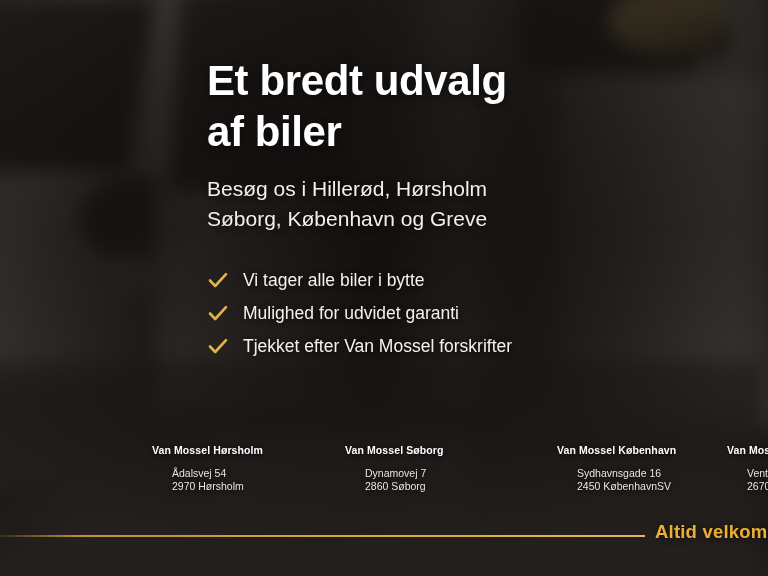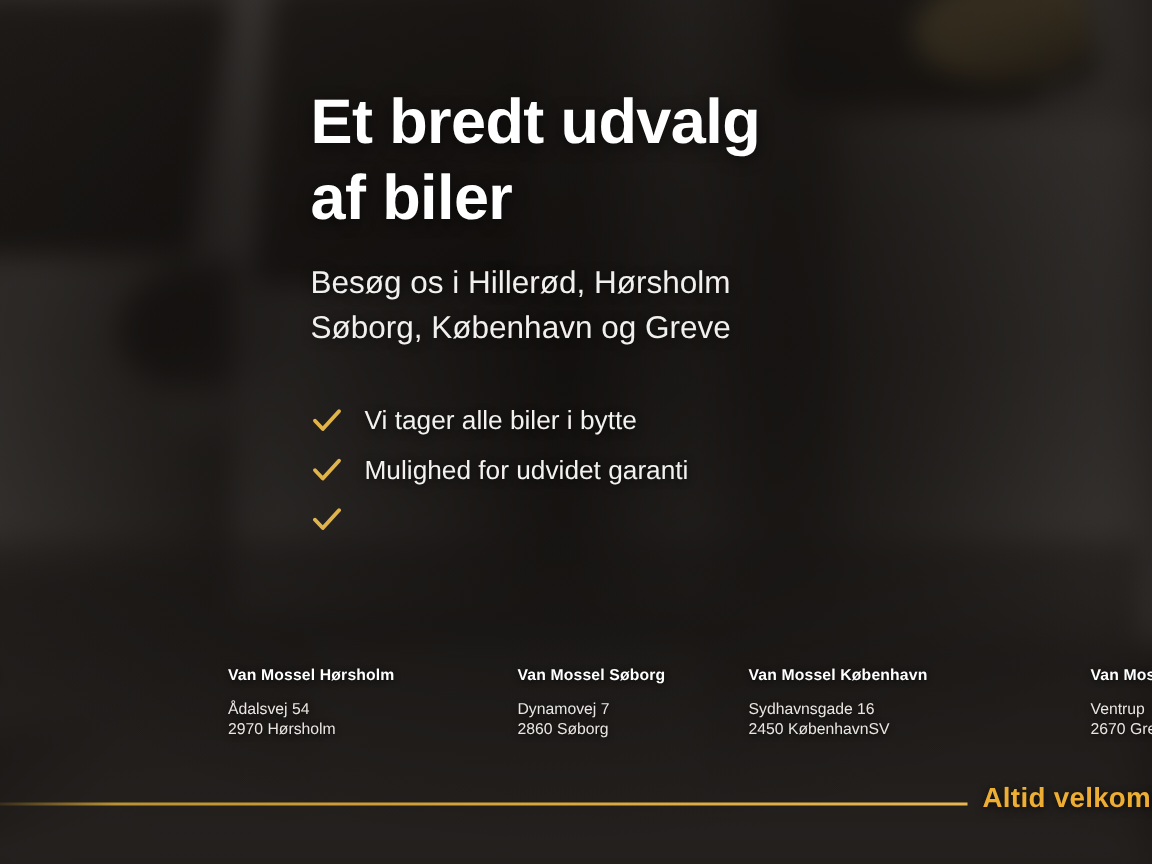"Tjekket efter Van Mossel forskrifter" span.feature-text { html: none -> <span>Tjekket efter Van Mossel forskrifter</span> }
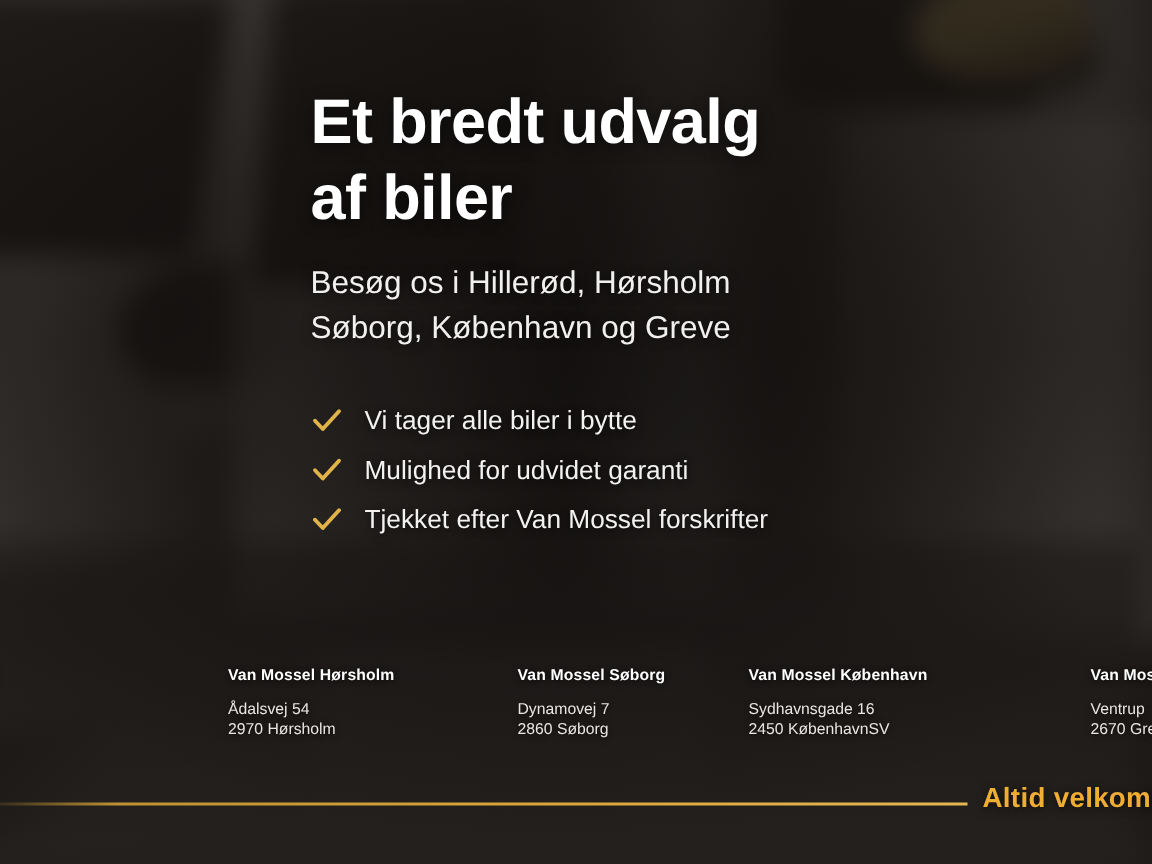"Van Mossel København" div.dealer { left: 499px -> 557px }
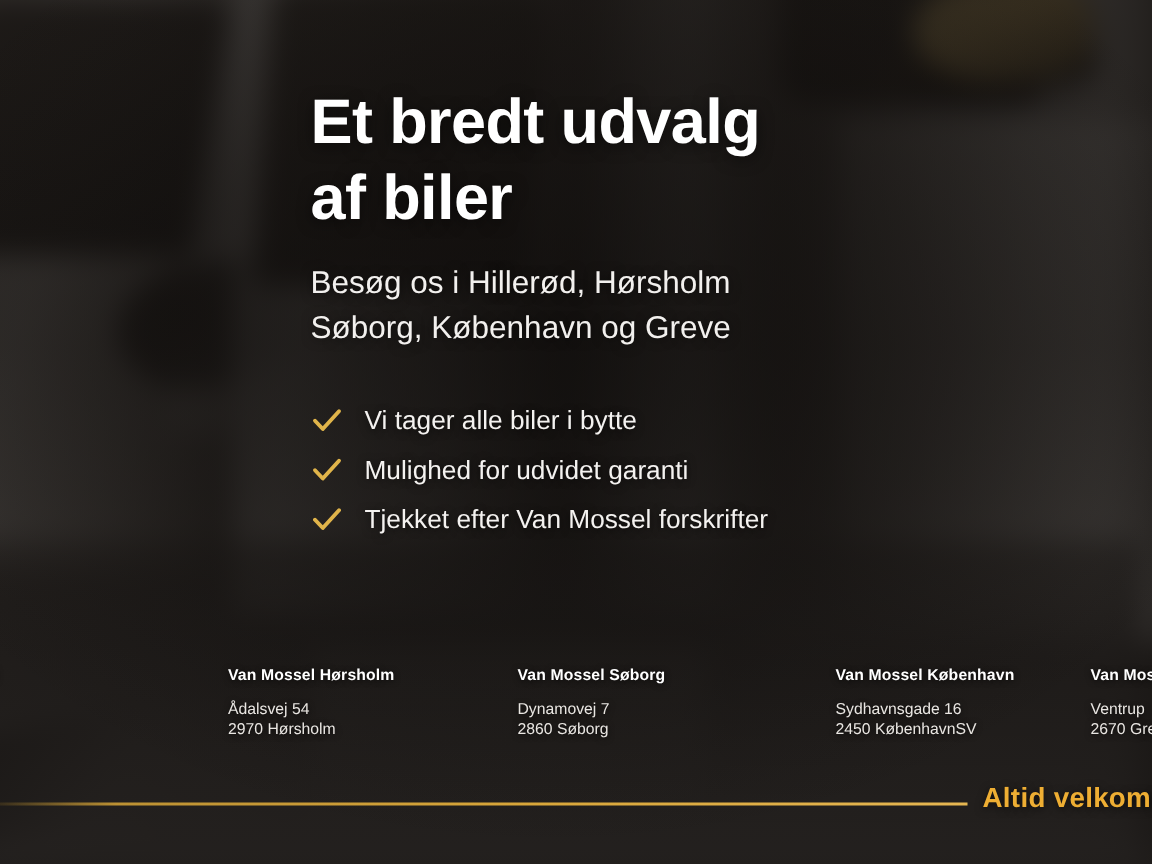"Ådalsvej 54" .dealer-addr { margin-left: none -> 20px }
